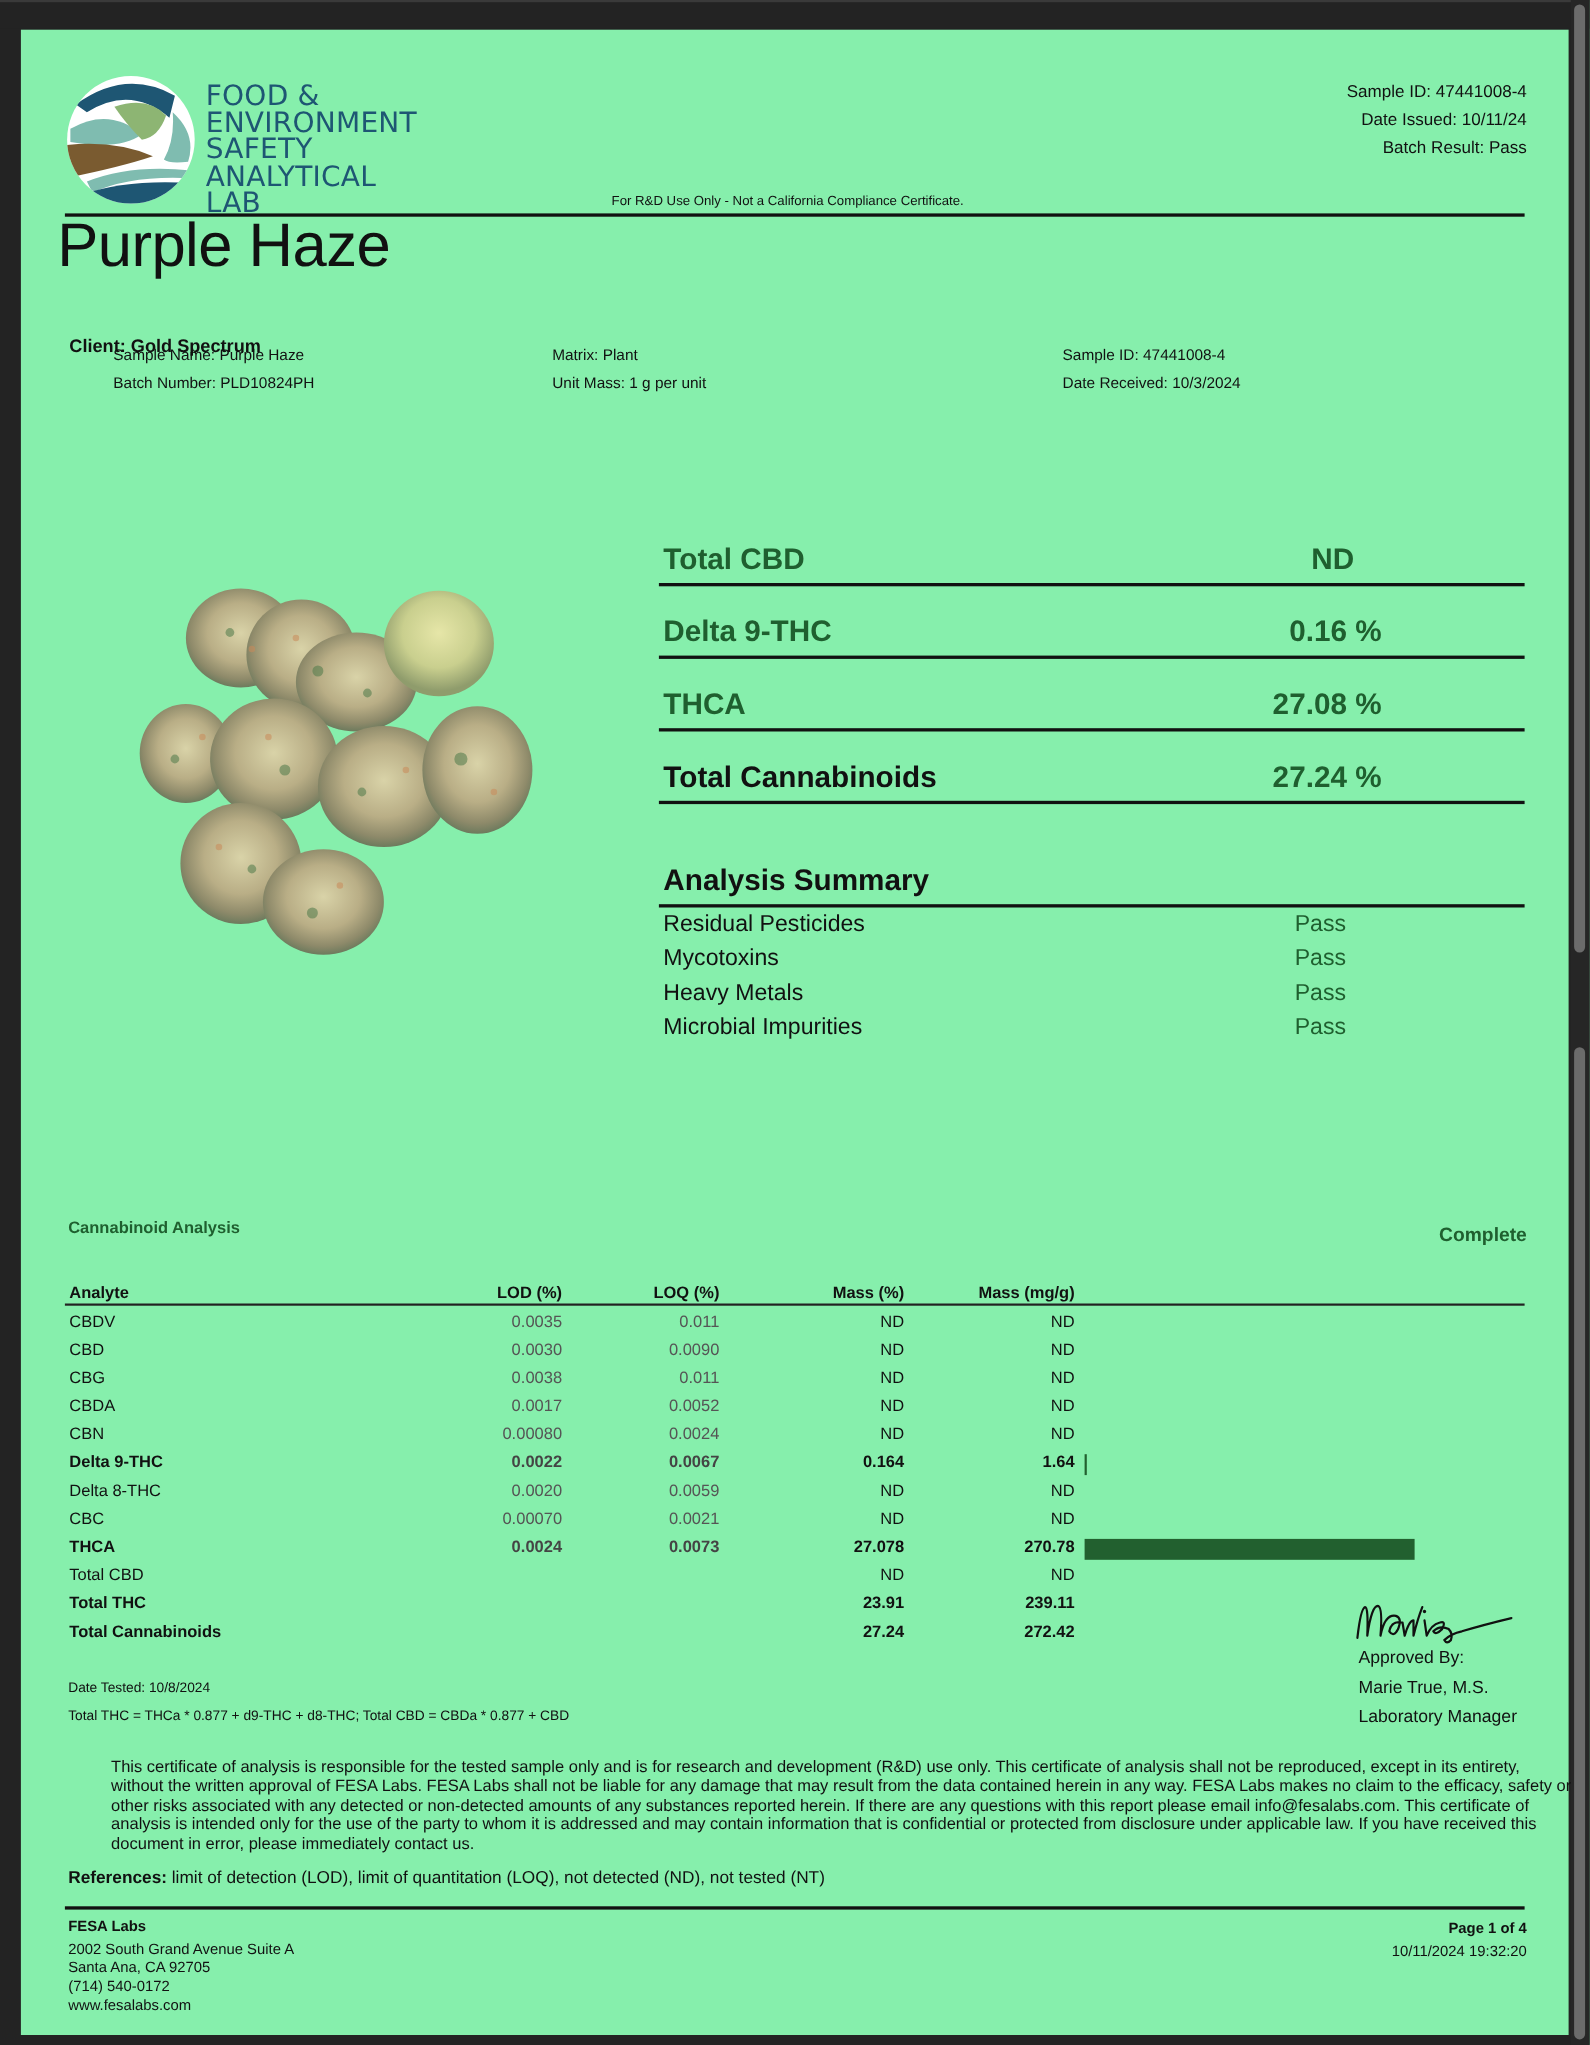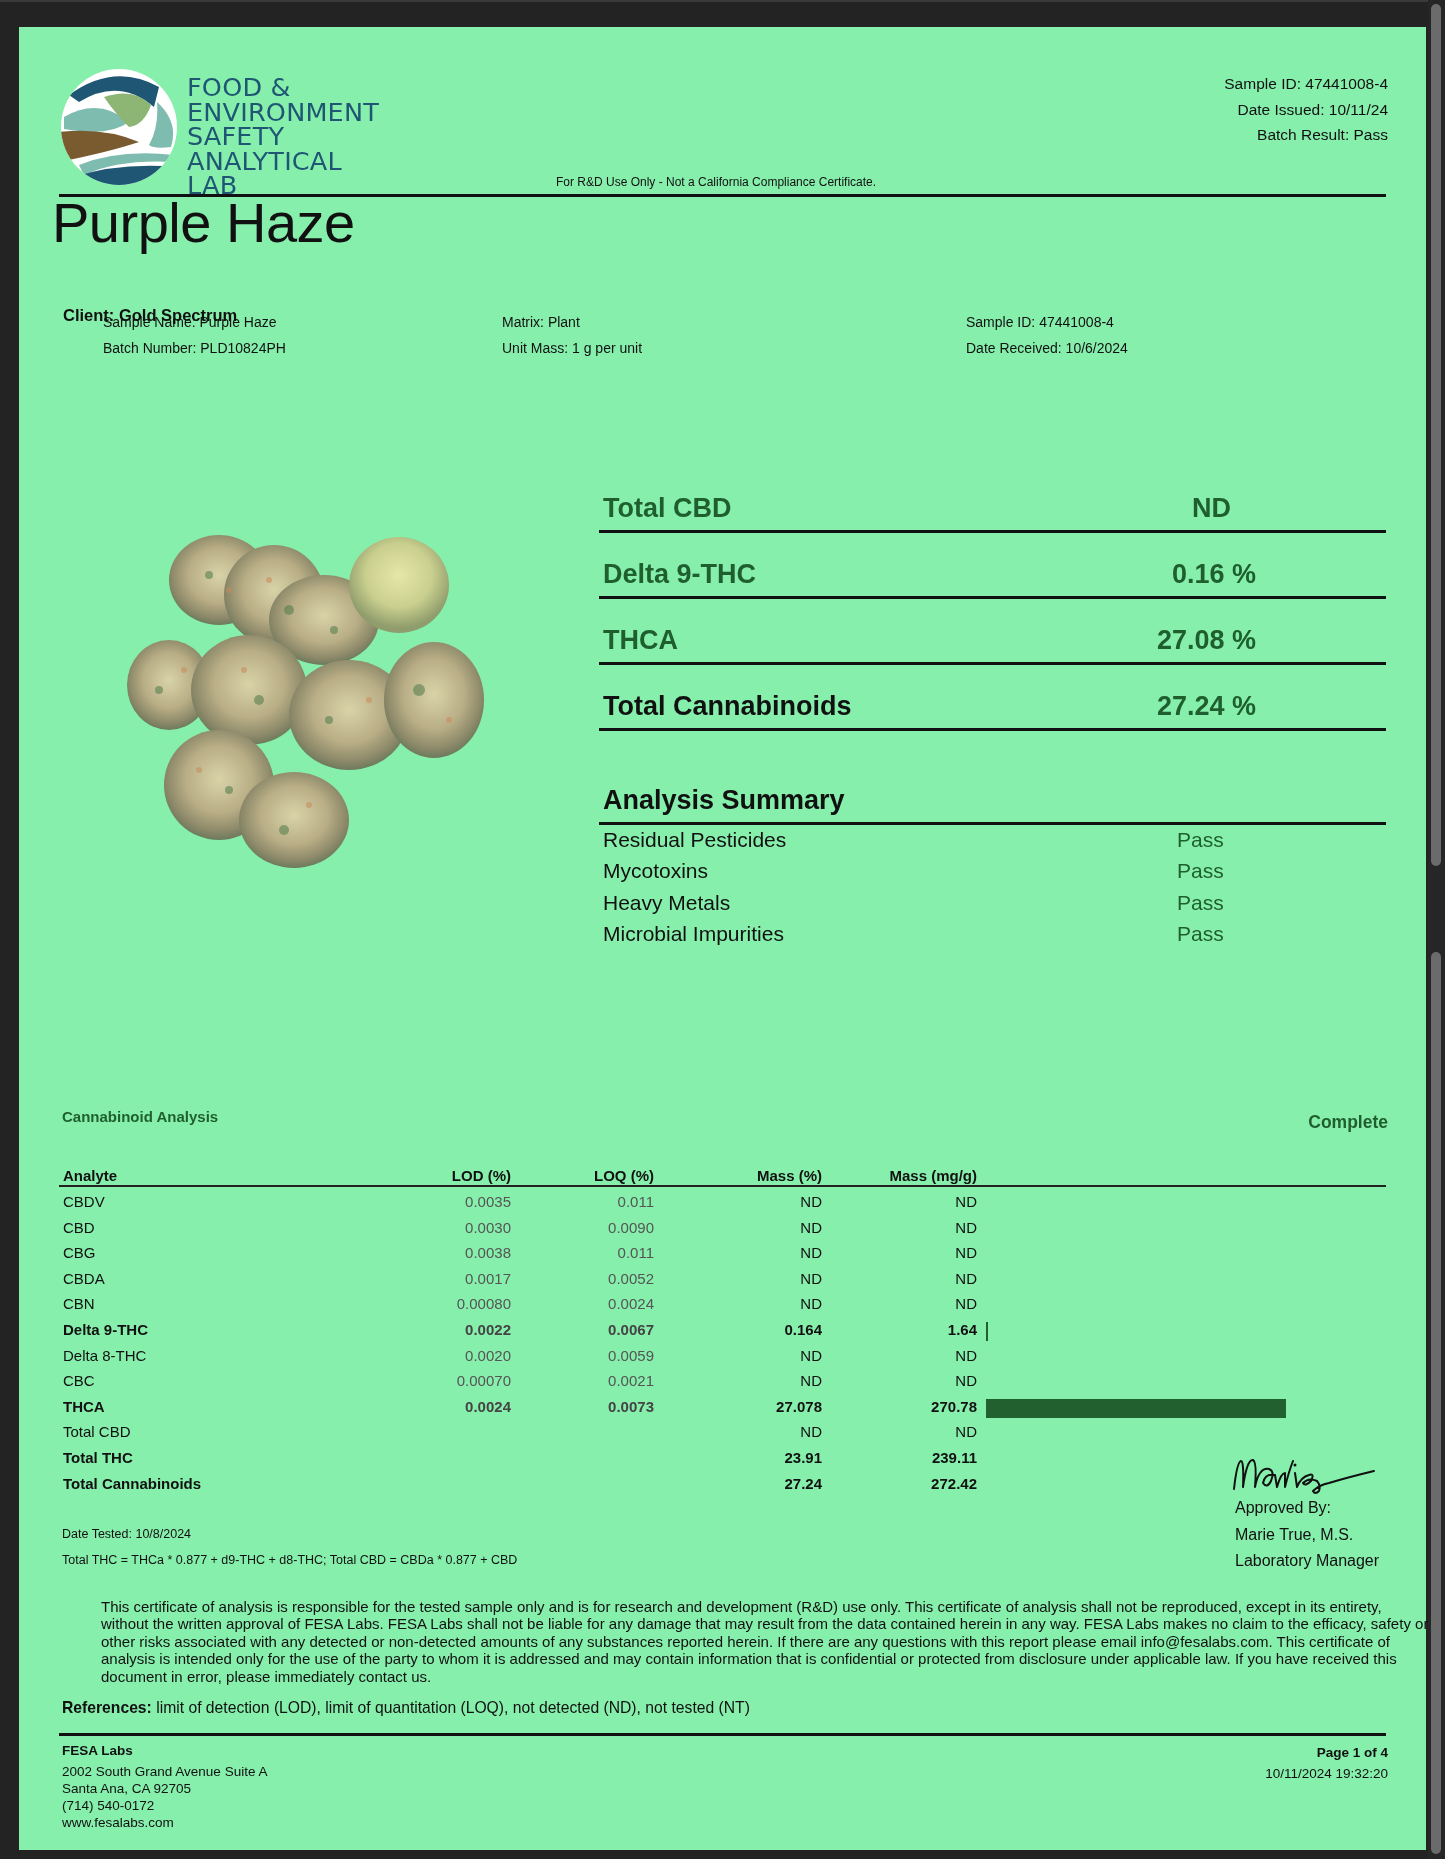"Date Received: 10/6/2024" div { text: 10/6/2024 -> 10/3/2024 }
